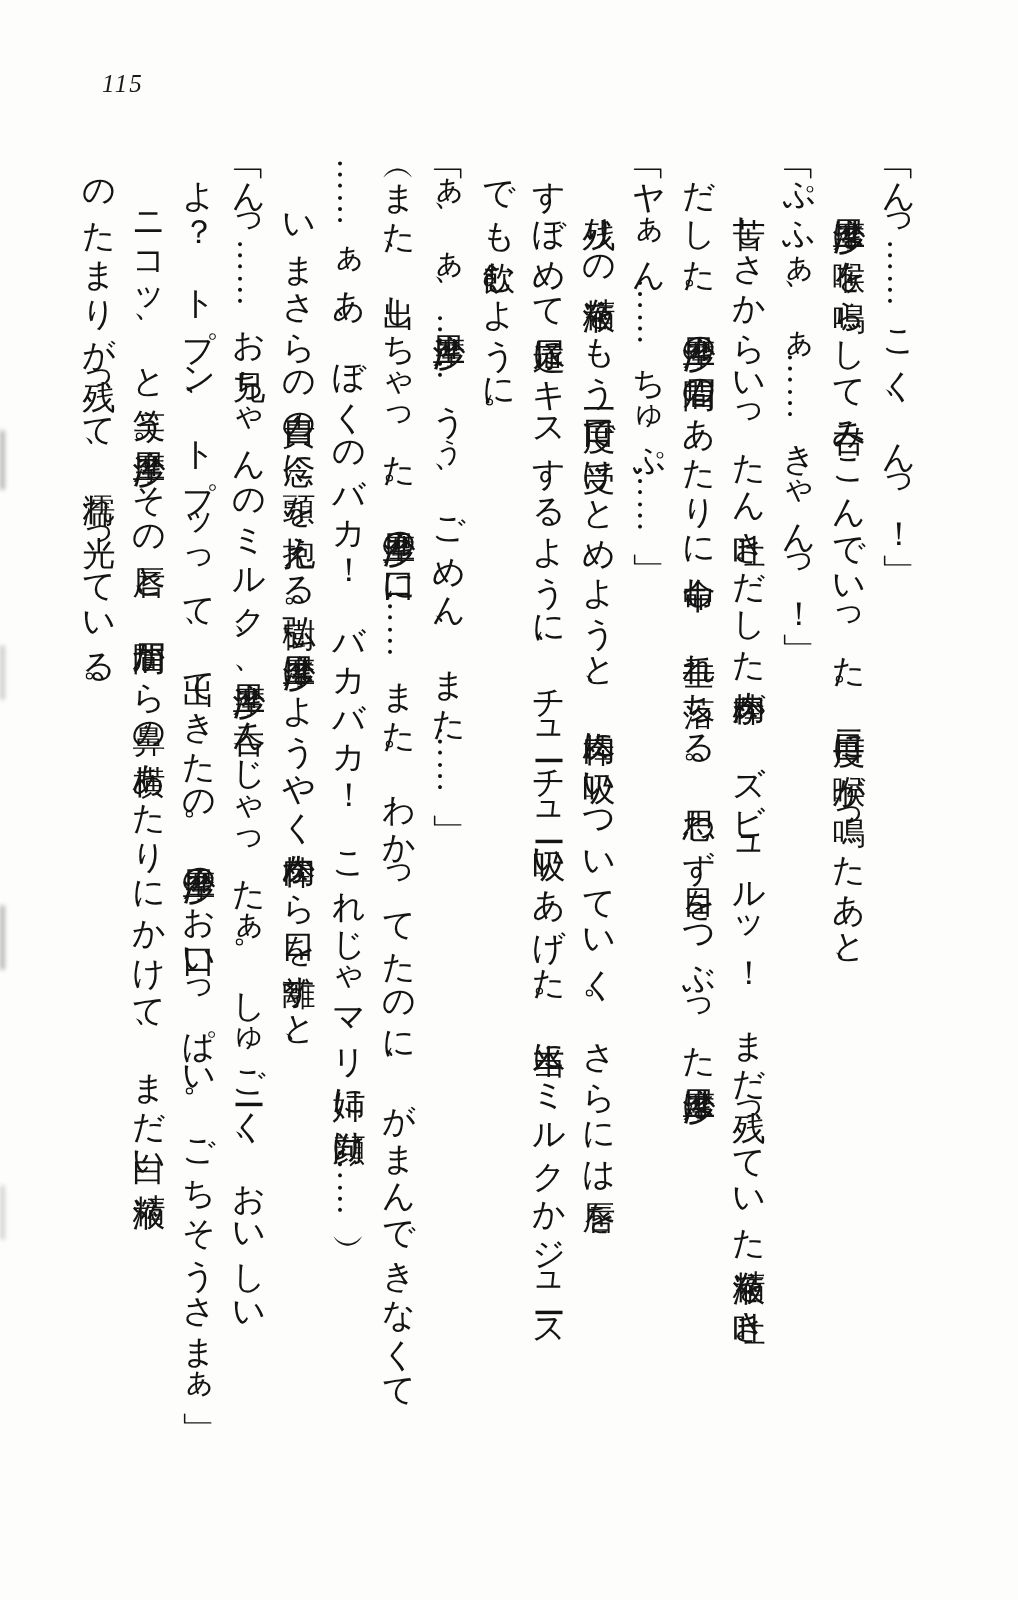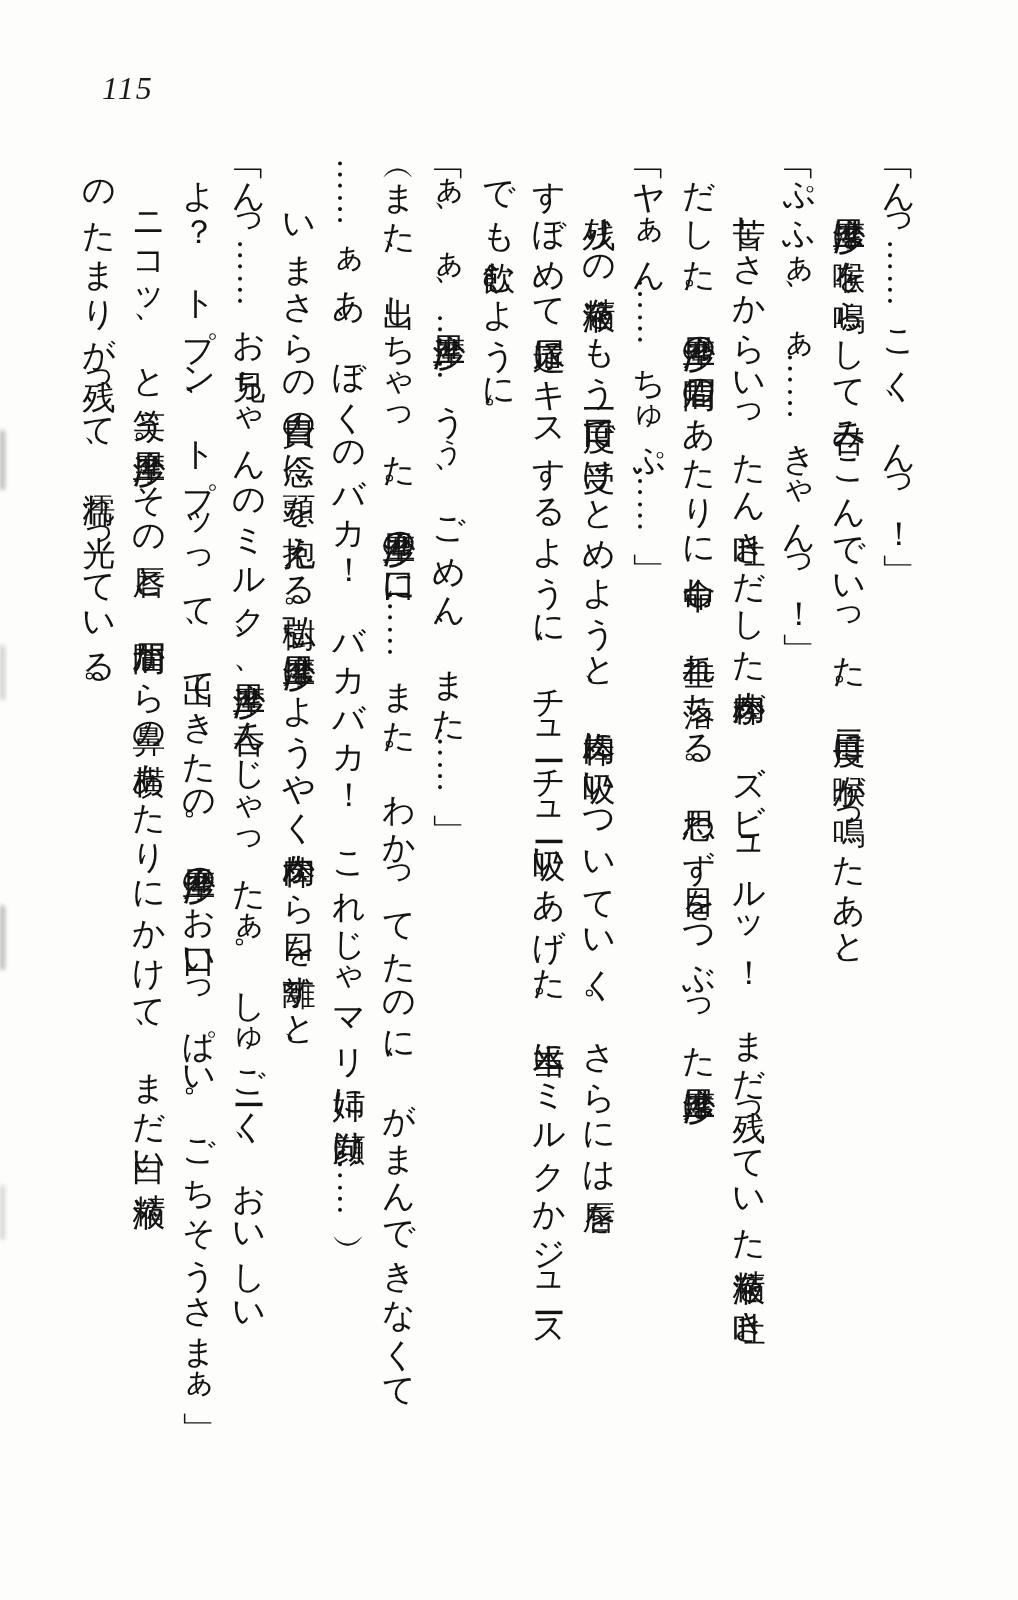"115" .page-number { font-size: 32px -> 25px }
